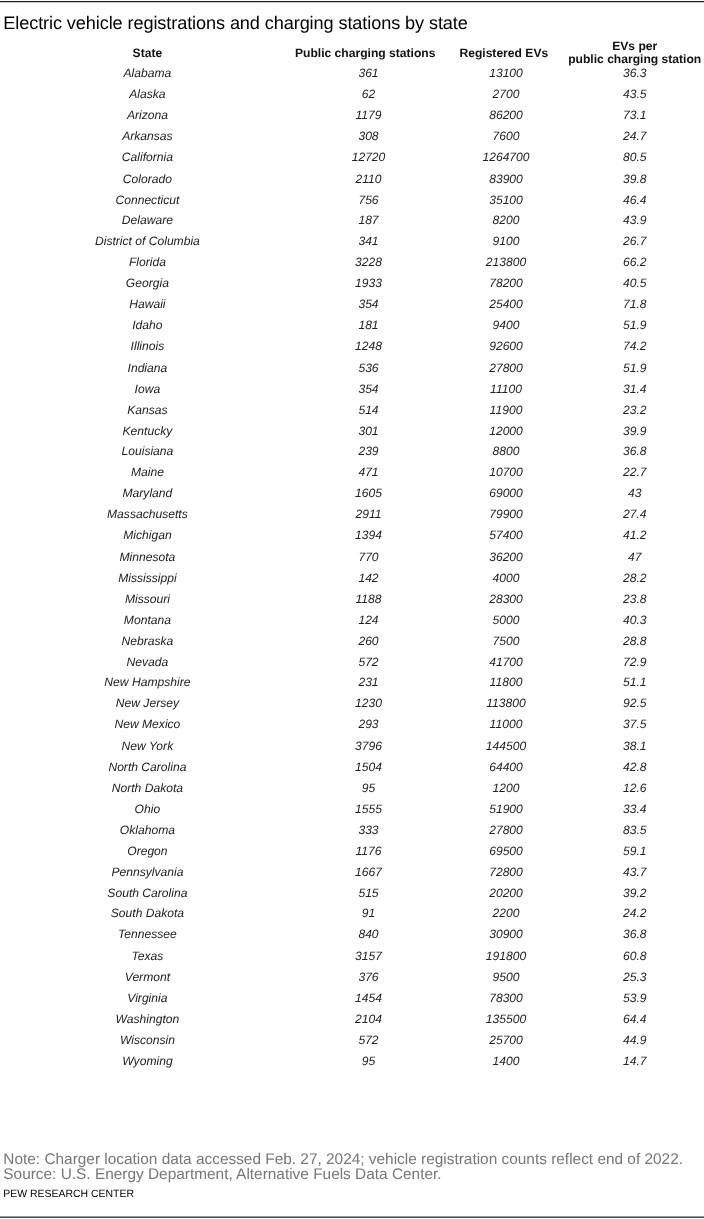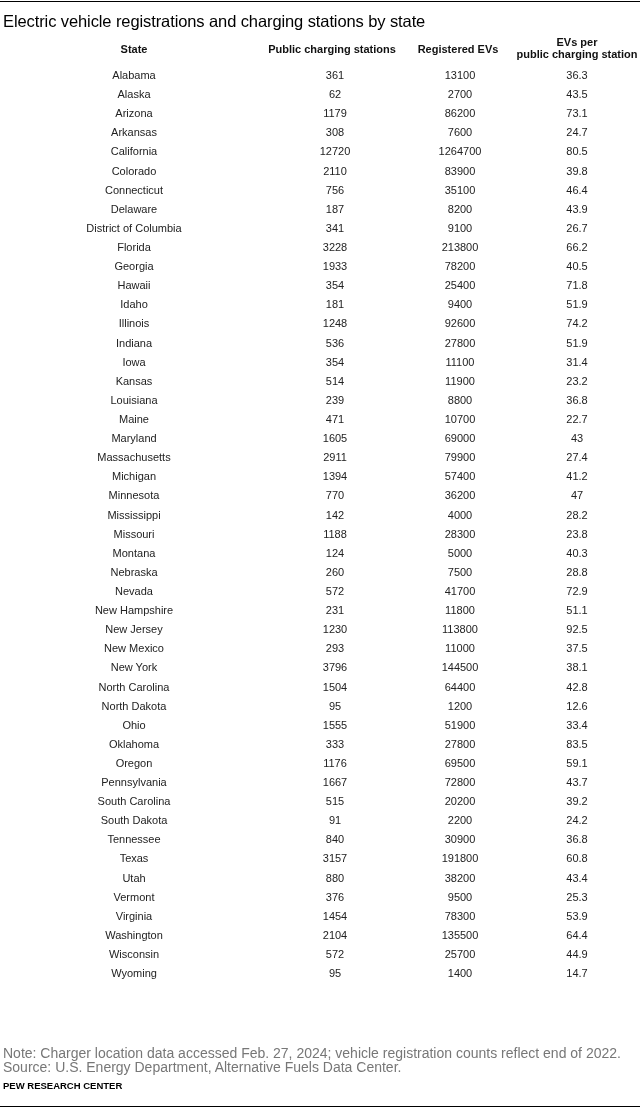"Alabama" .rows { font-style: none -> italic; top: 66px -> 58px }
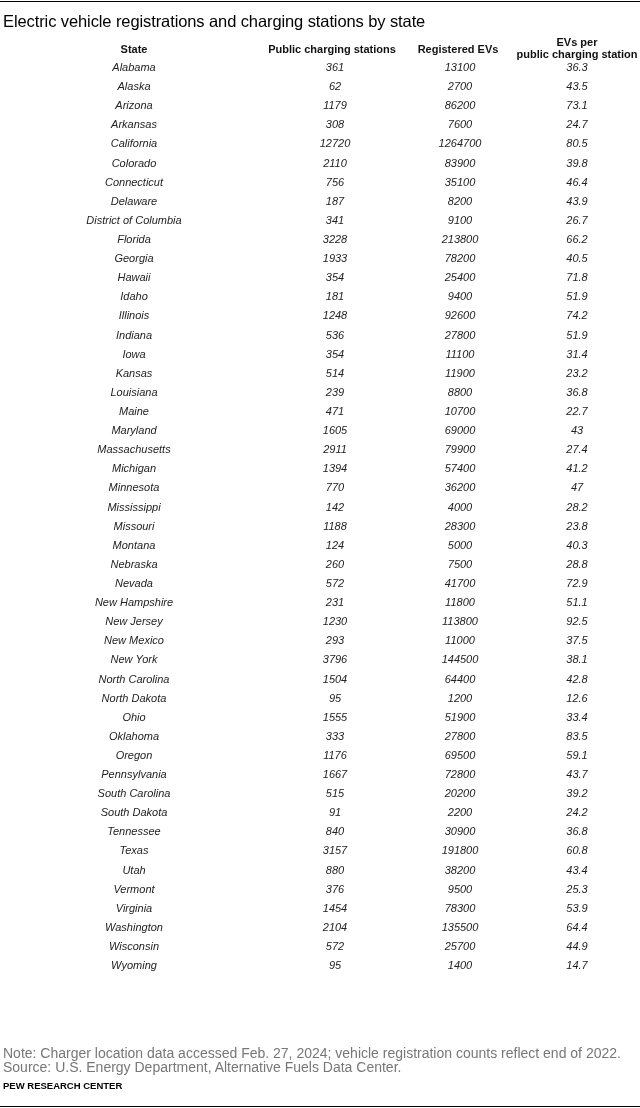"Kentucky" div.row { html: none -> <div> <div>Kentucky</div> <div>301</div> <div>12000</div> <div>39.9</div> </div> }
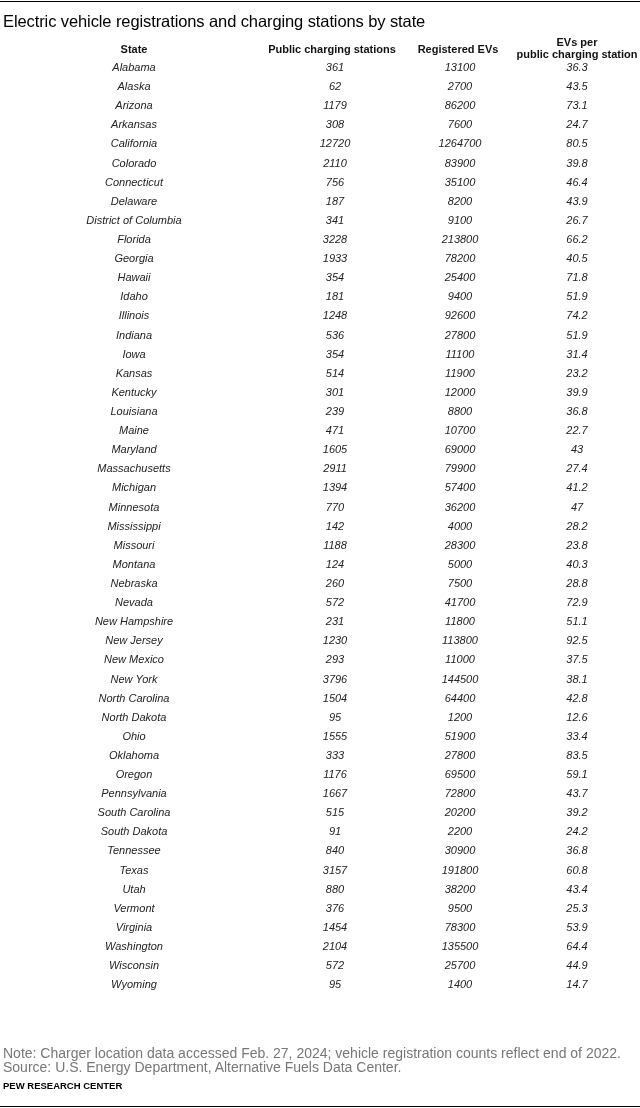"Utah" div.row { html: <div> <div>Utah</div> <div>880</div> <div>38200</div> <div>43.4</div> </div> -> none }
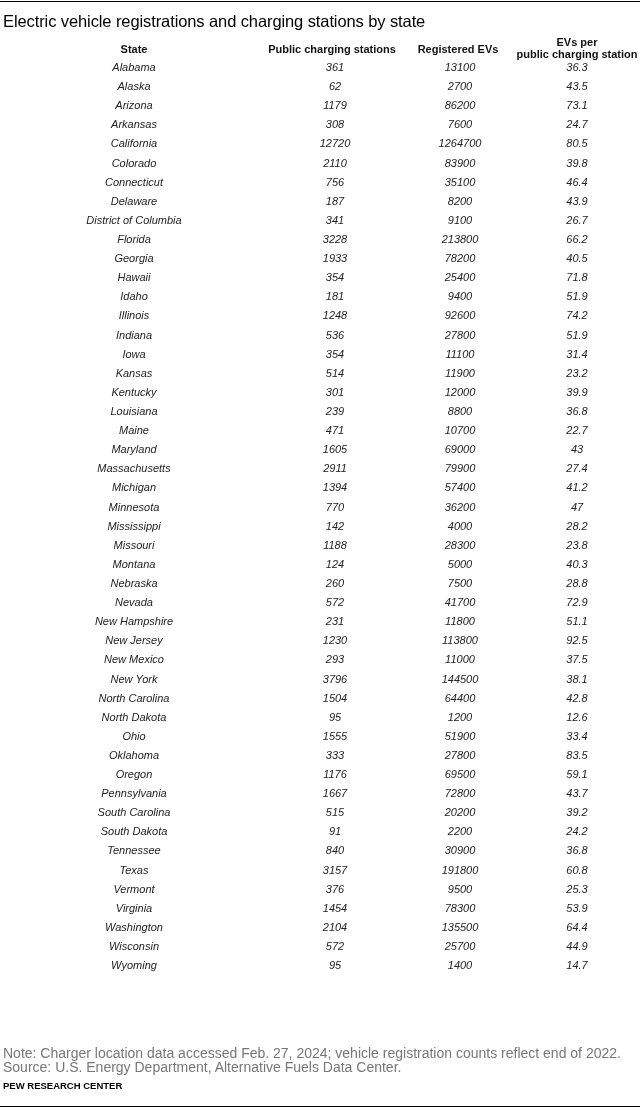"PEW RESEARCH CENTER" .brand { font-weight: bold -> normal }
